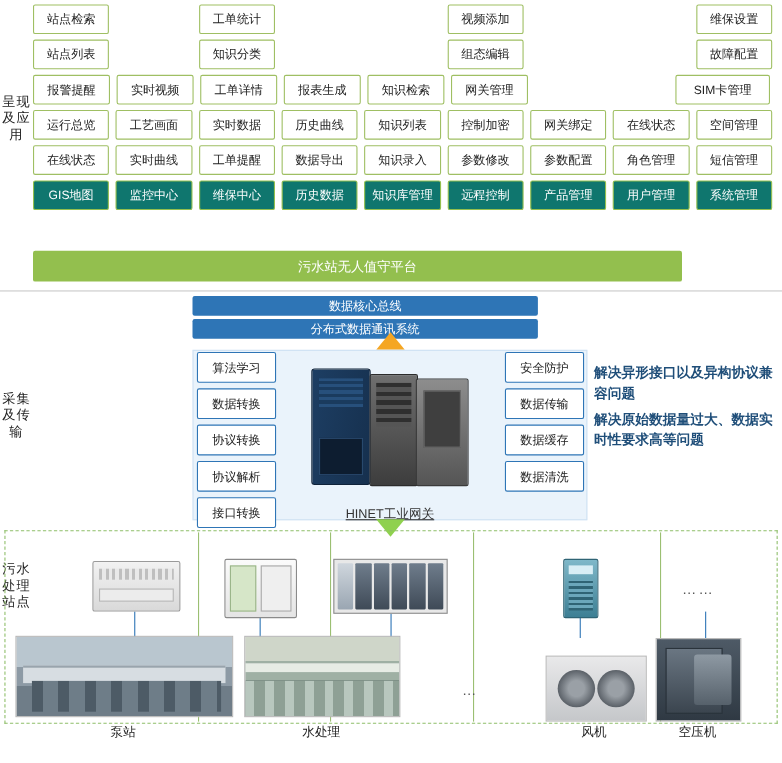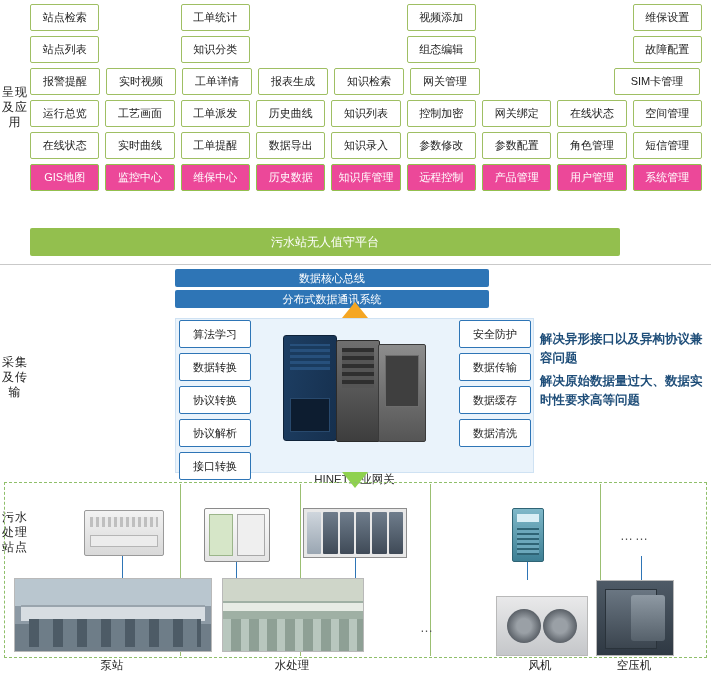"工单派发" div.cell { text: 工单派发 -> 实时数据 }
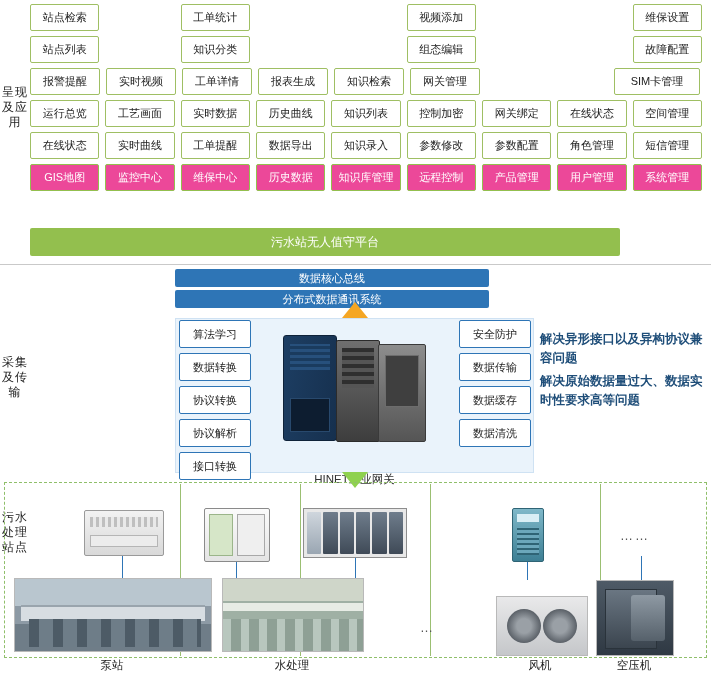"GIS地图" .cell.filled { background: #ec4899 -> #0f766e }
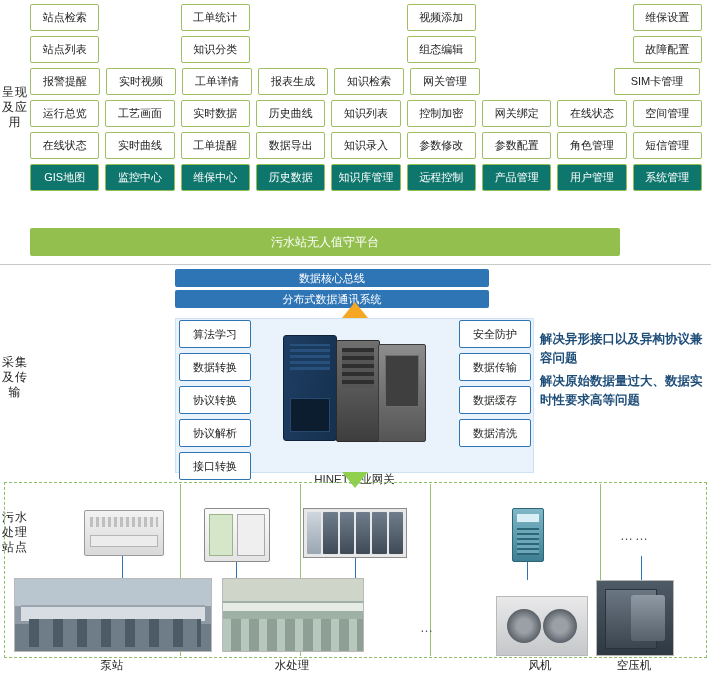"HINET工业网关" .mid-cap { text-decoration: none -> underline; top: 472px -> 460px }
